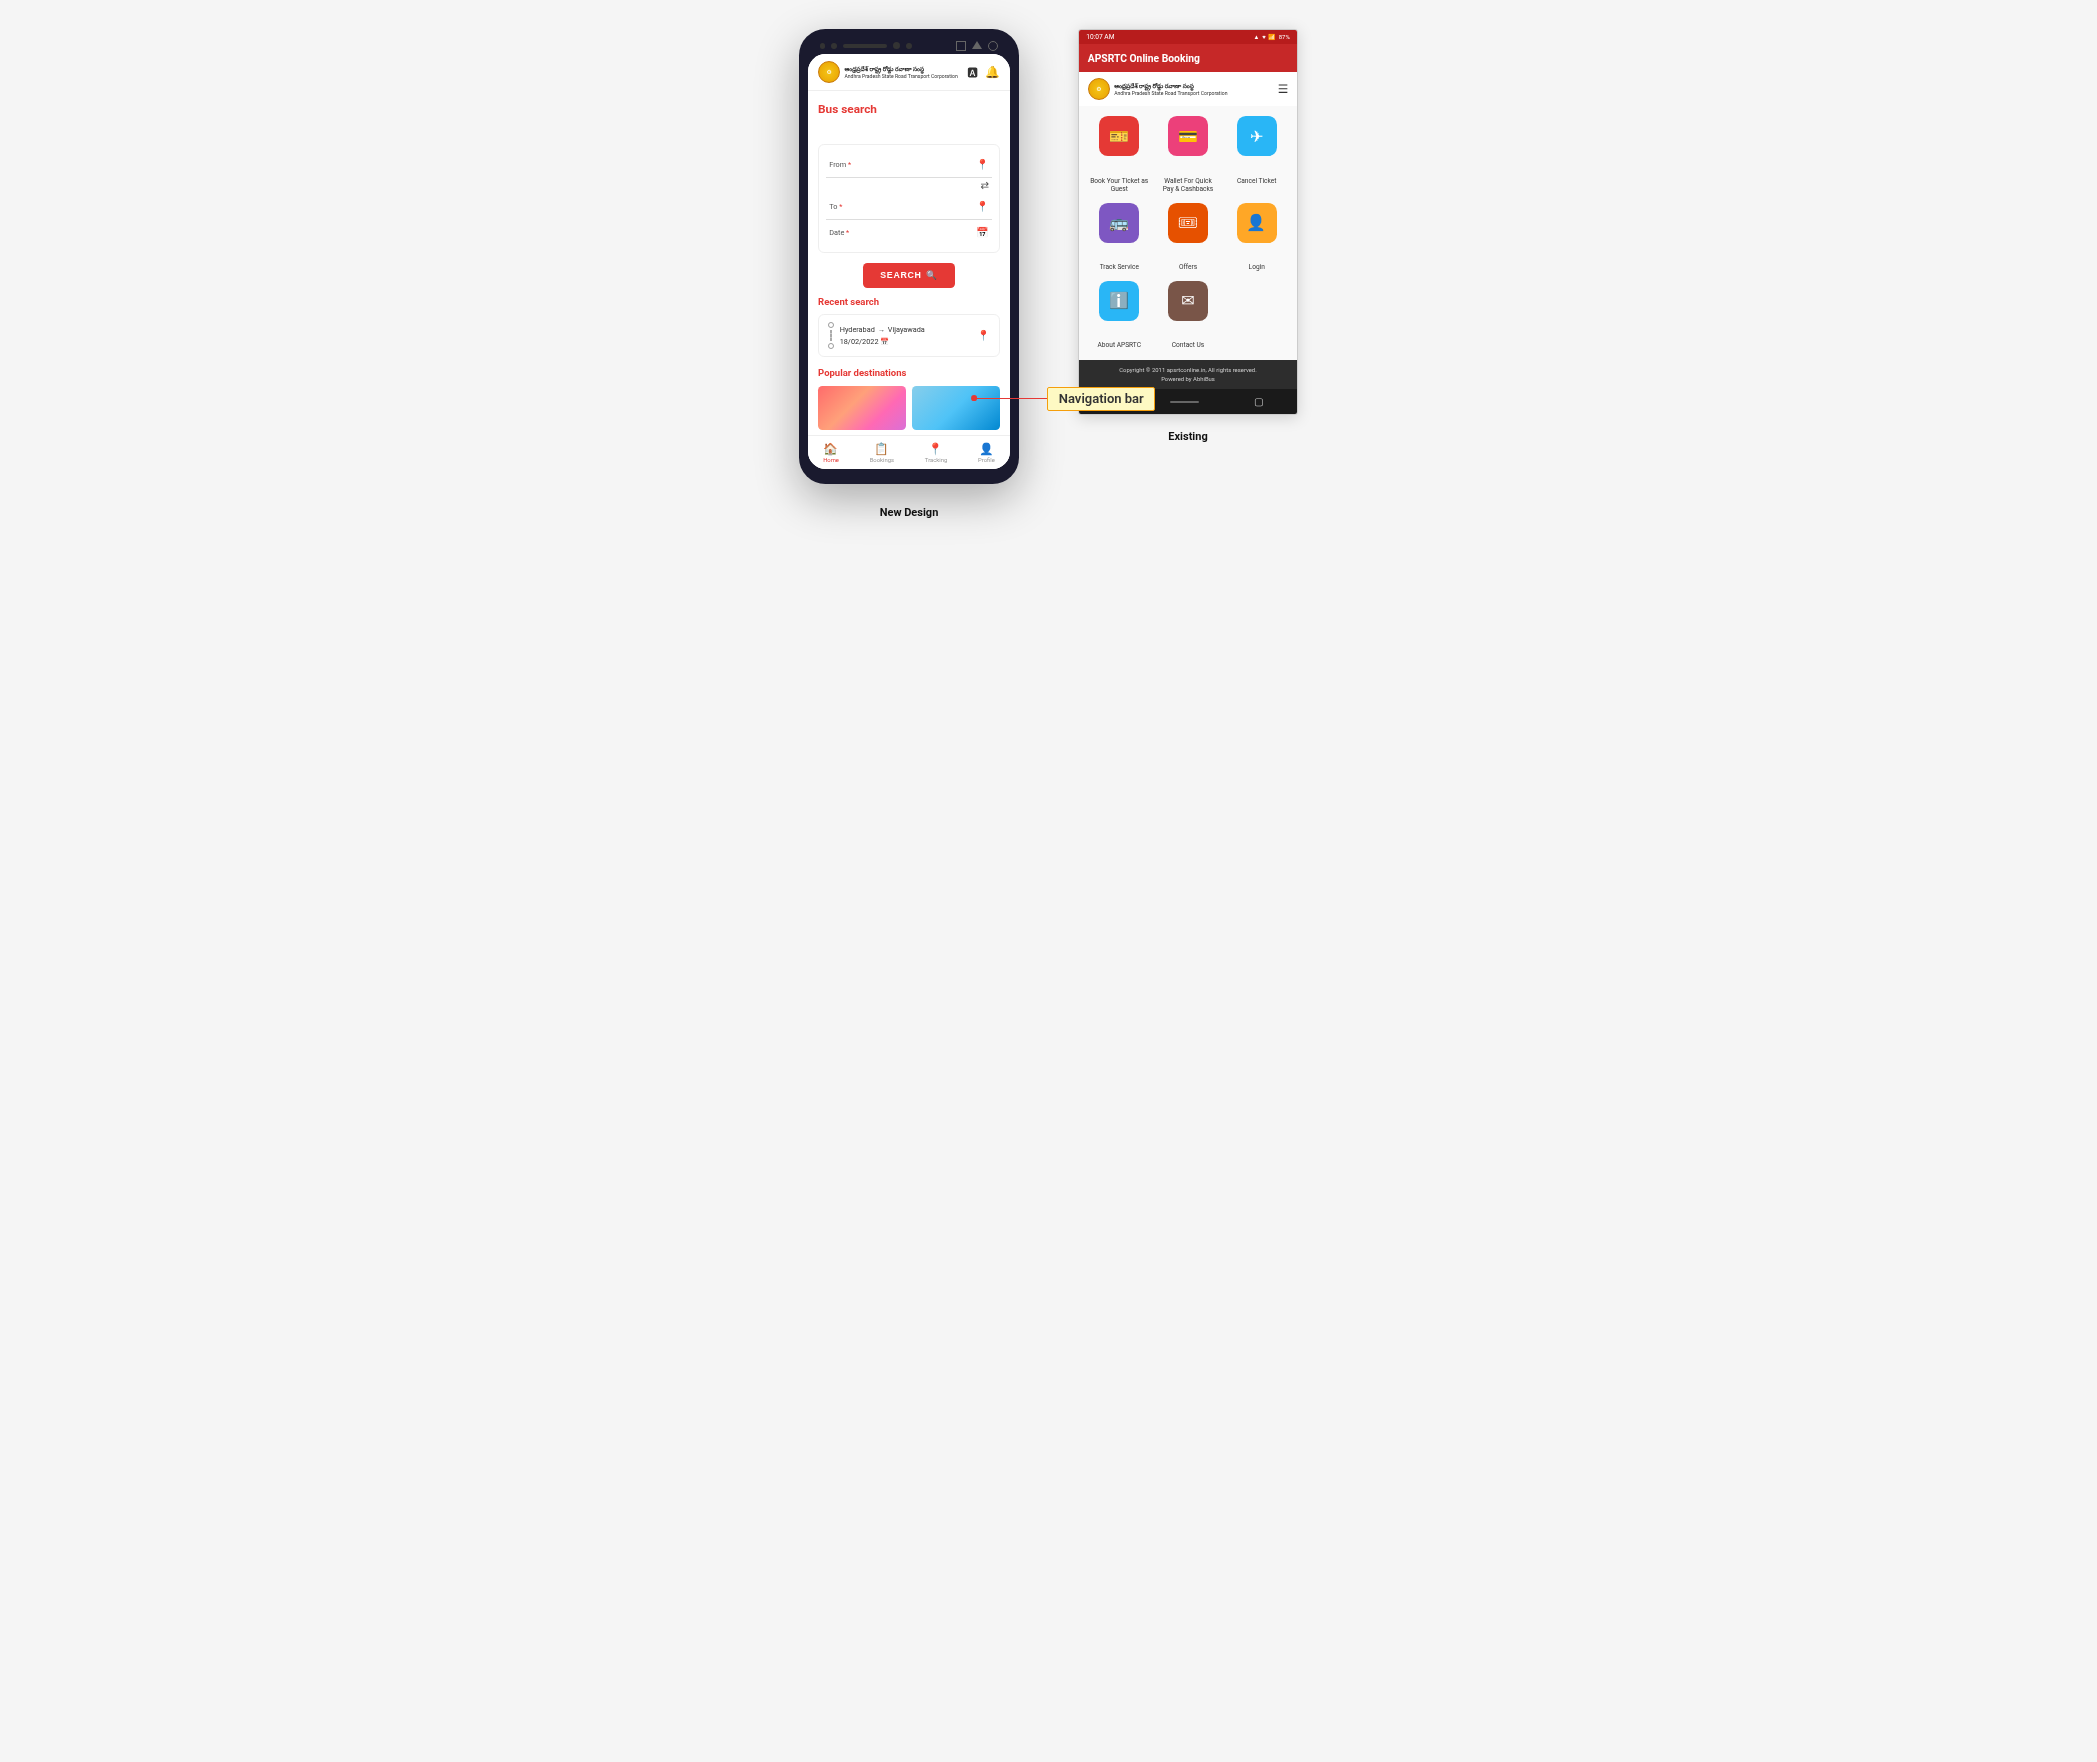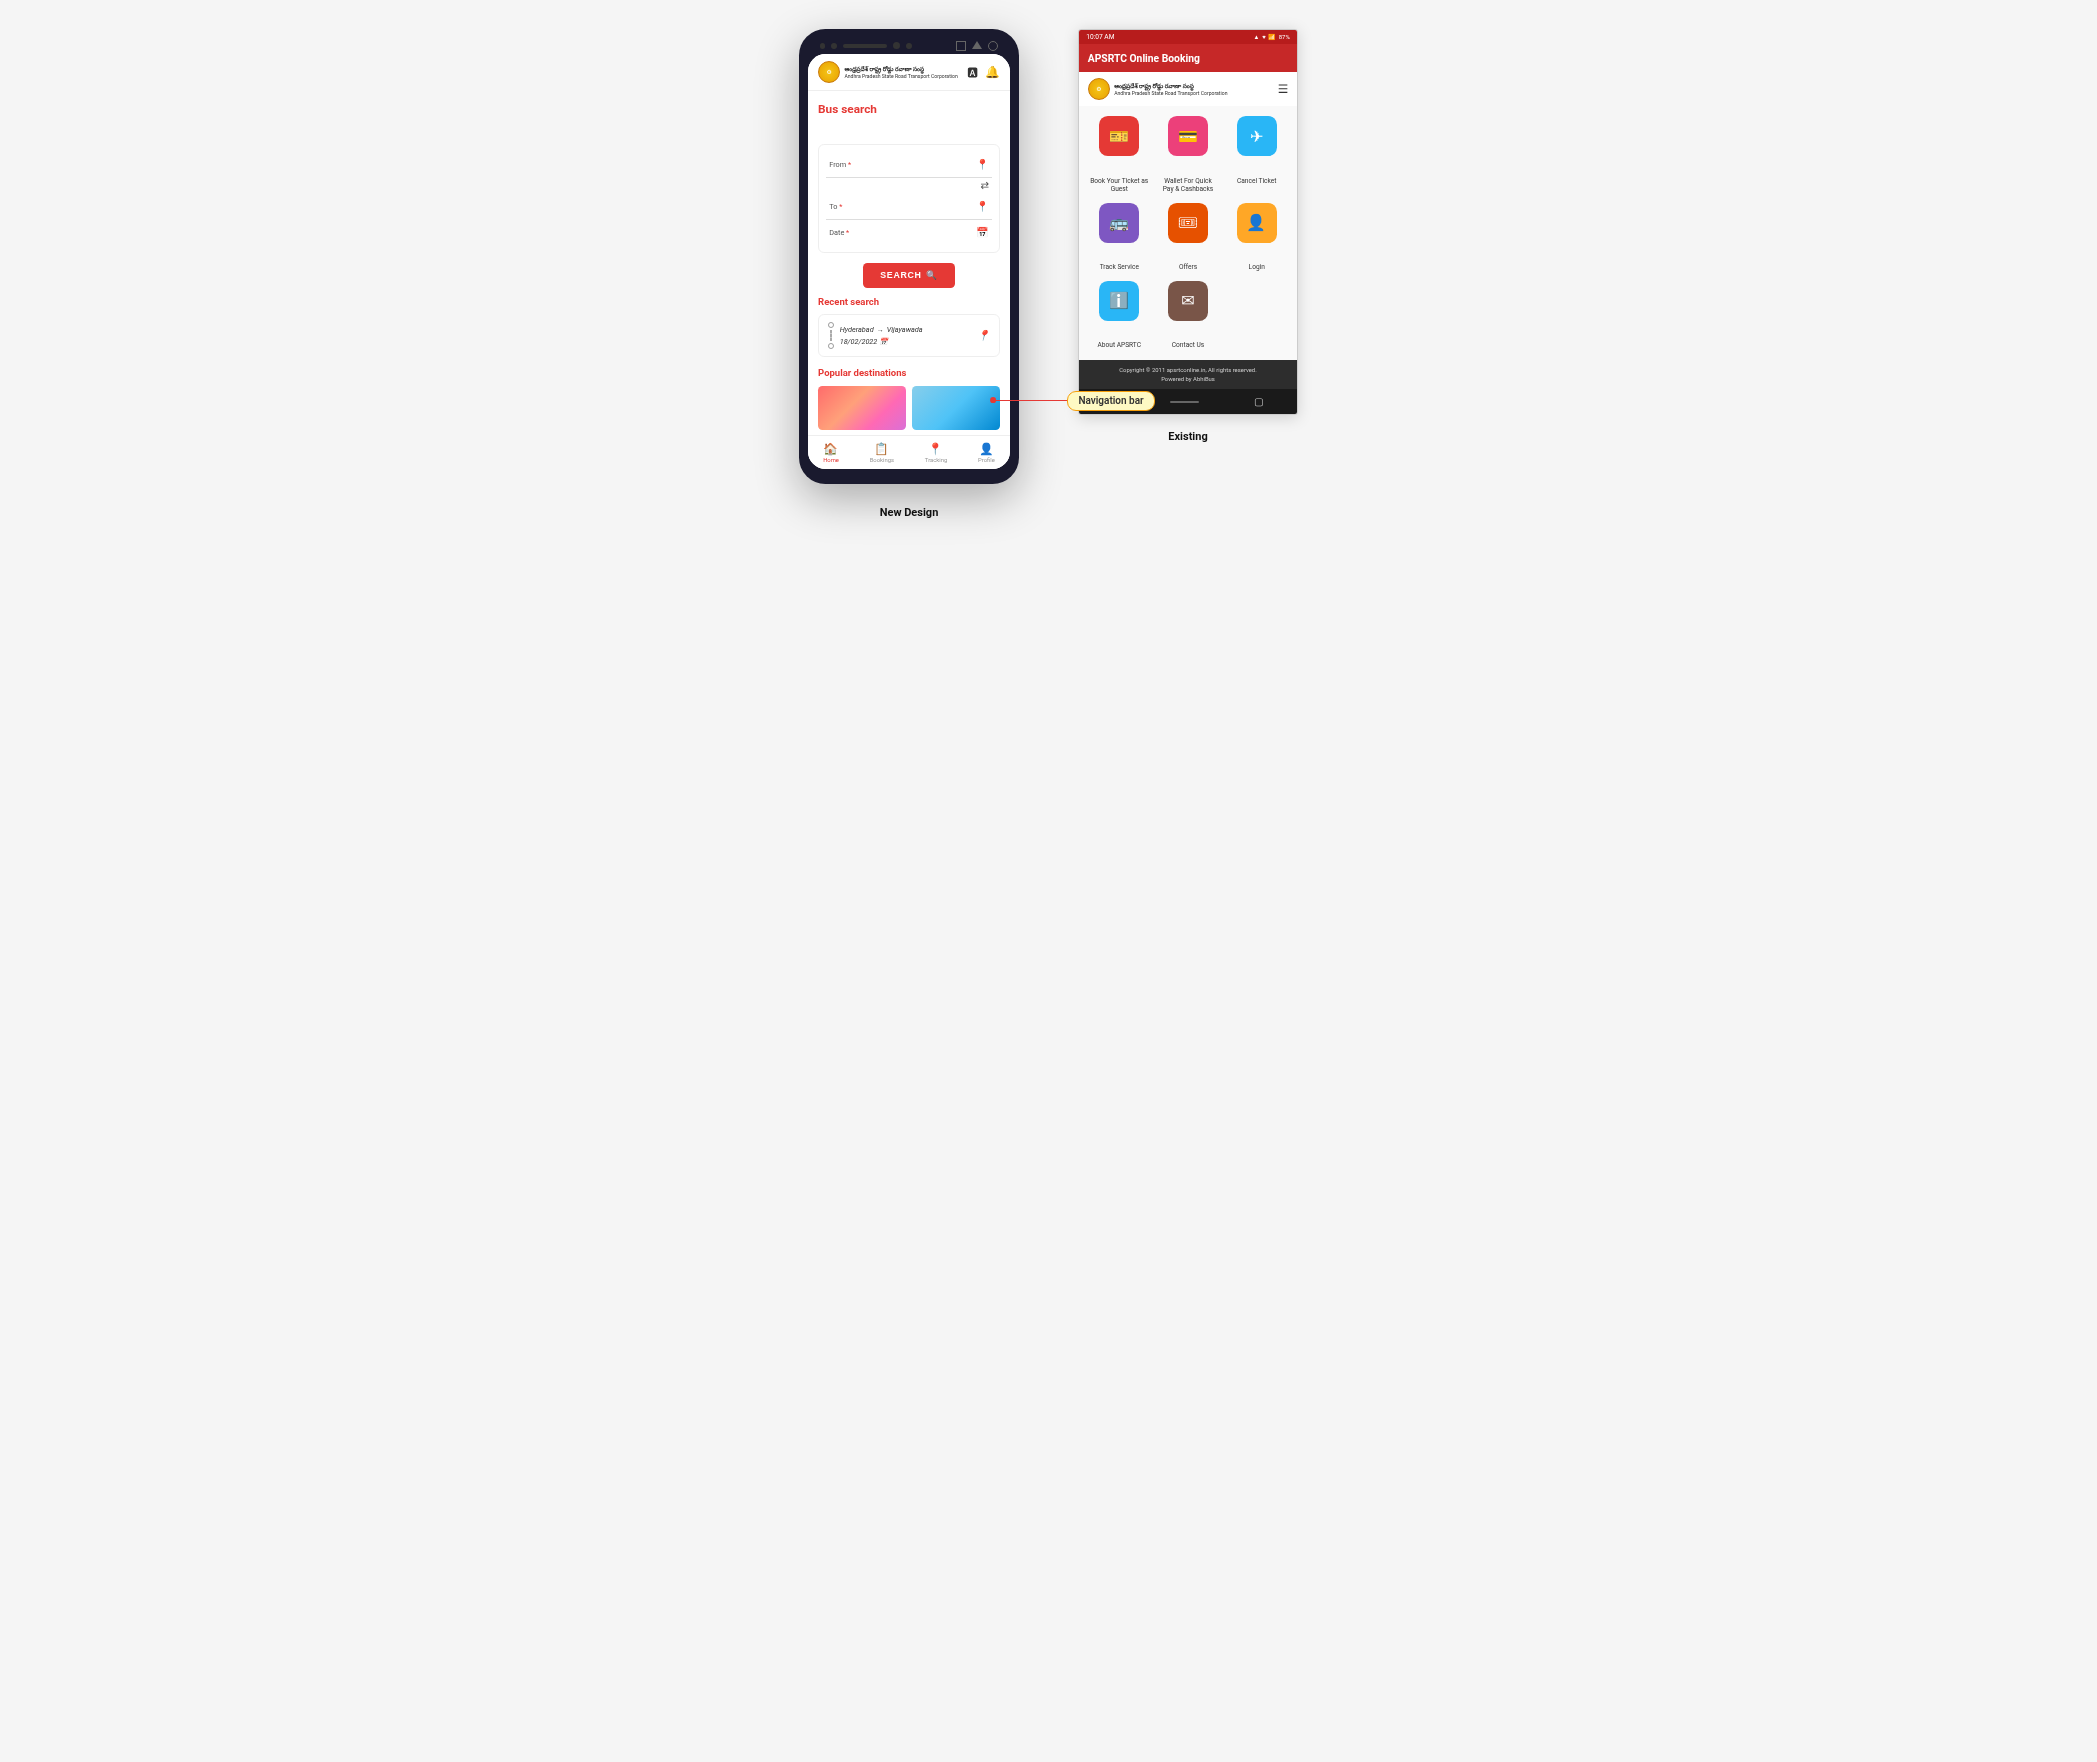"Hyderabad" .recent-search-card { font-style: italic -> none }
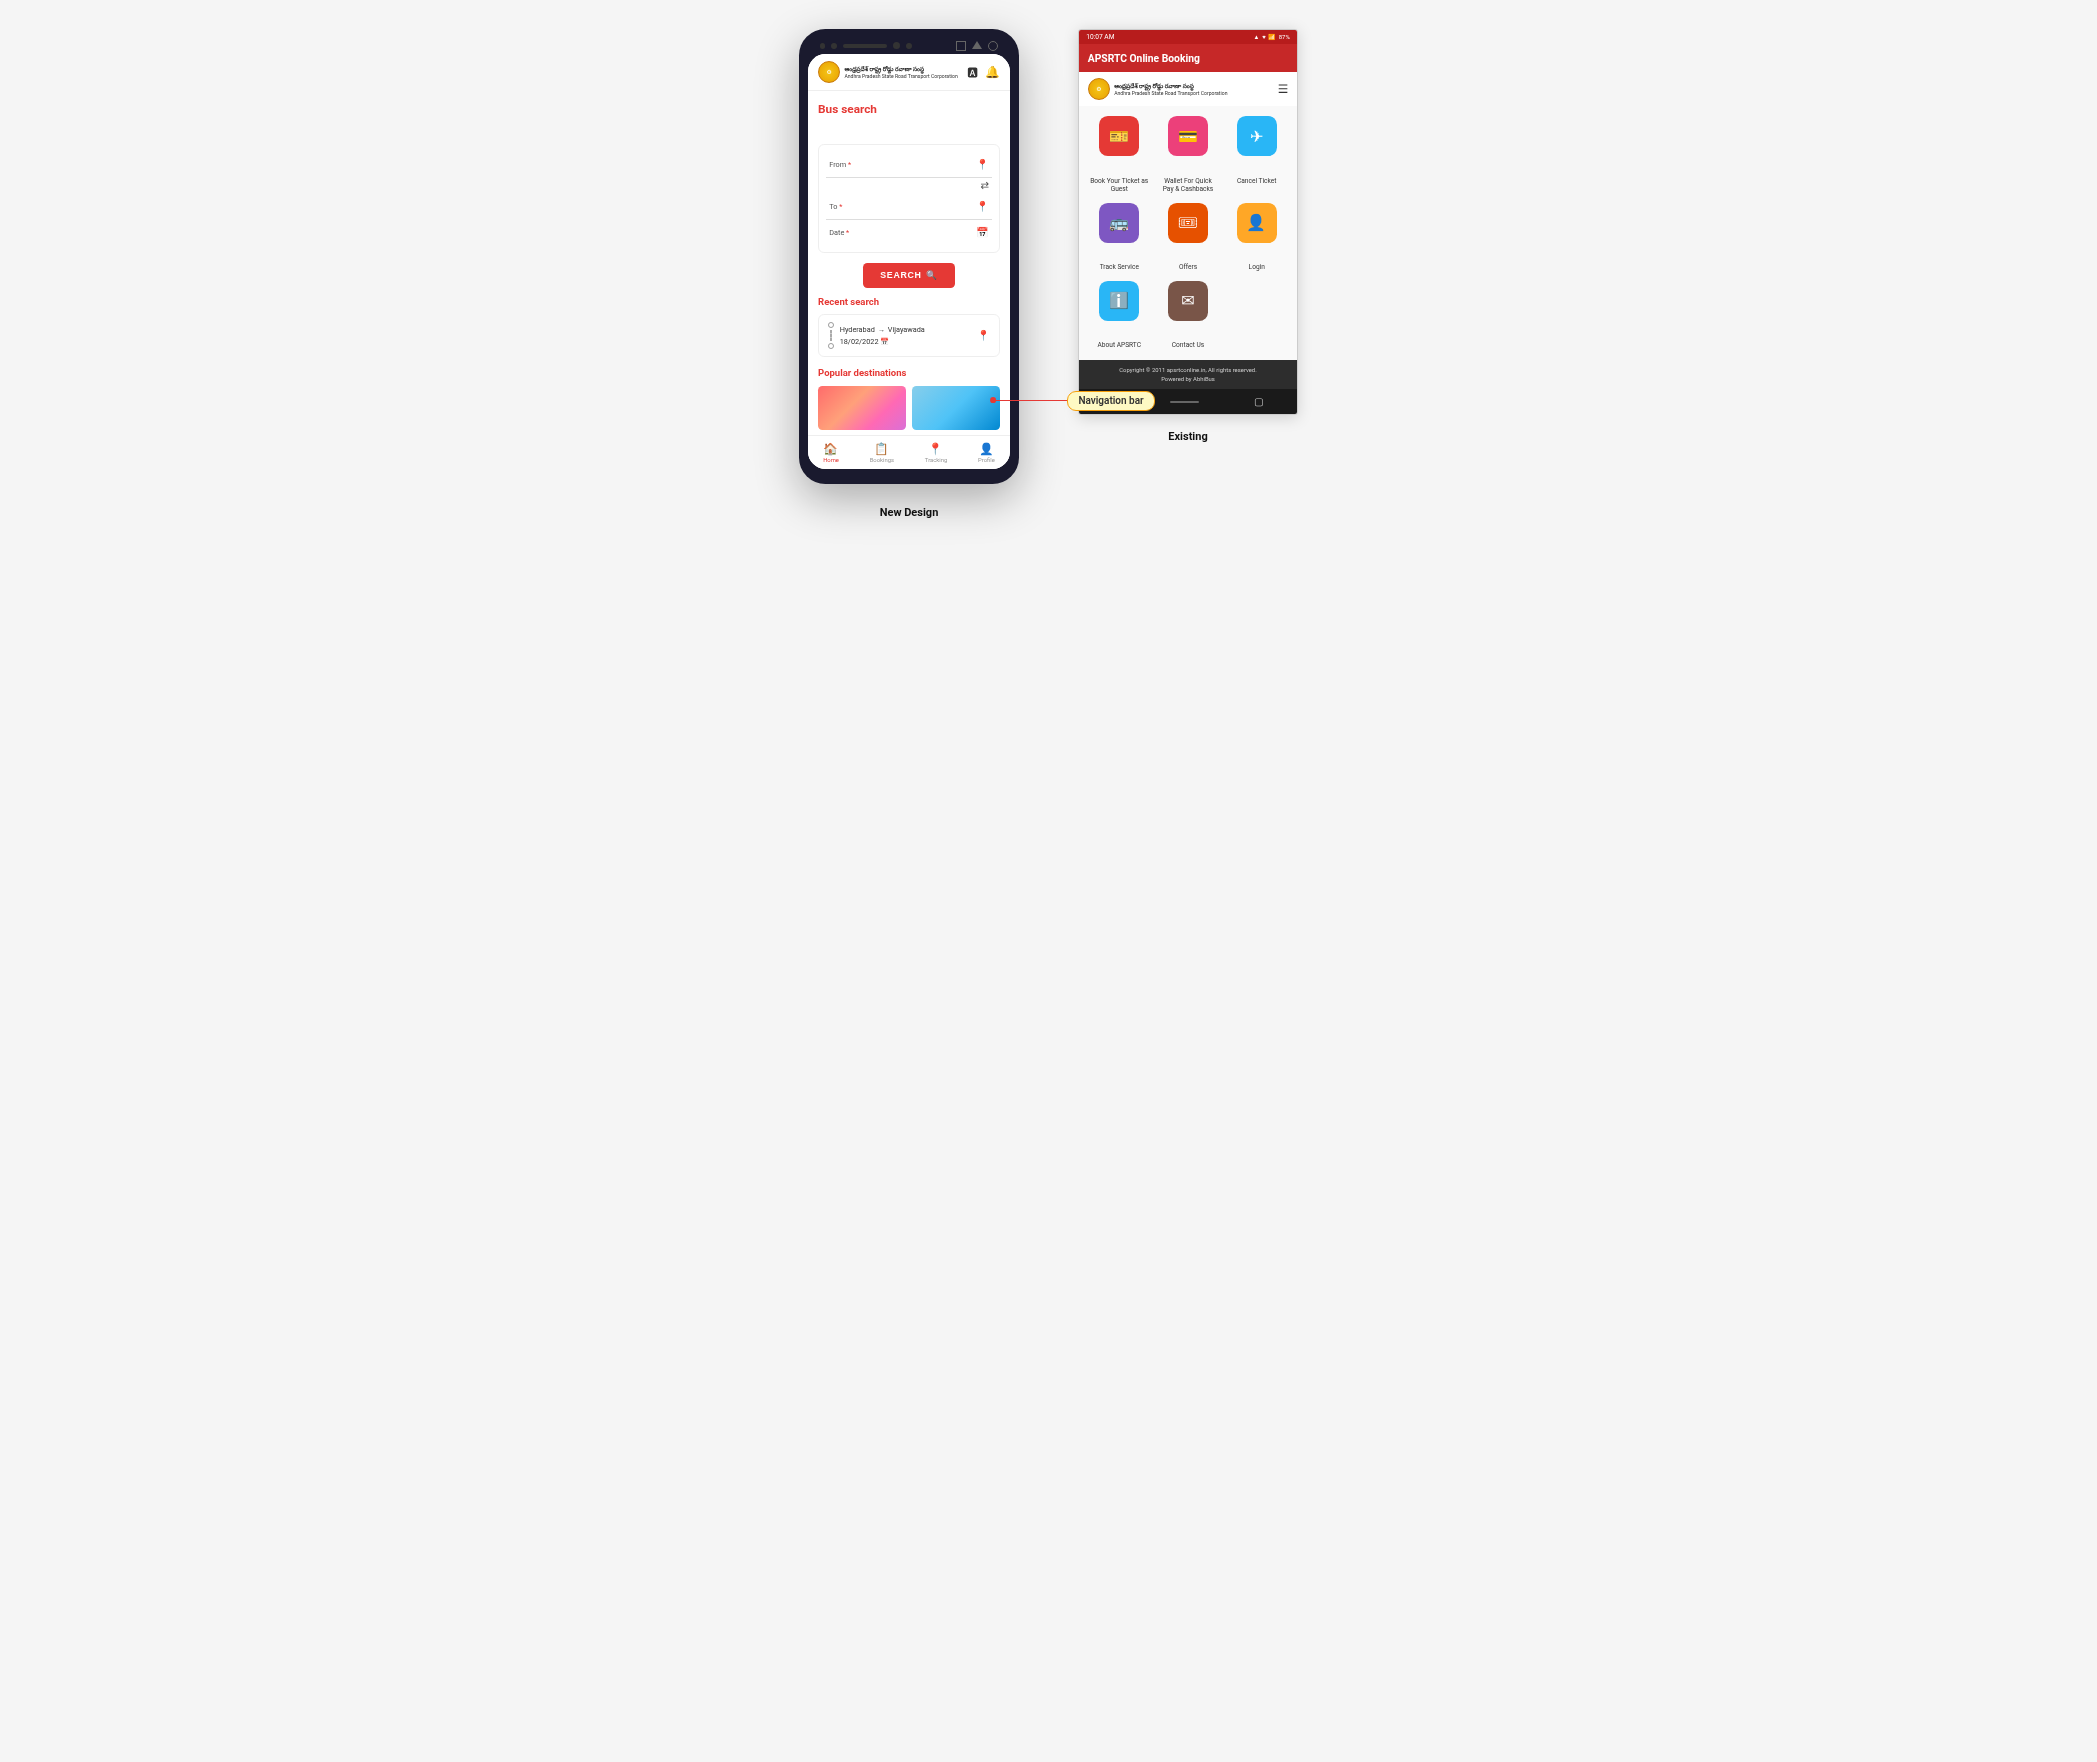"Navigation bar" div { border-radius: 9px -> 2px; font-size: 10px -> 13px }
